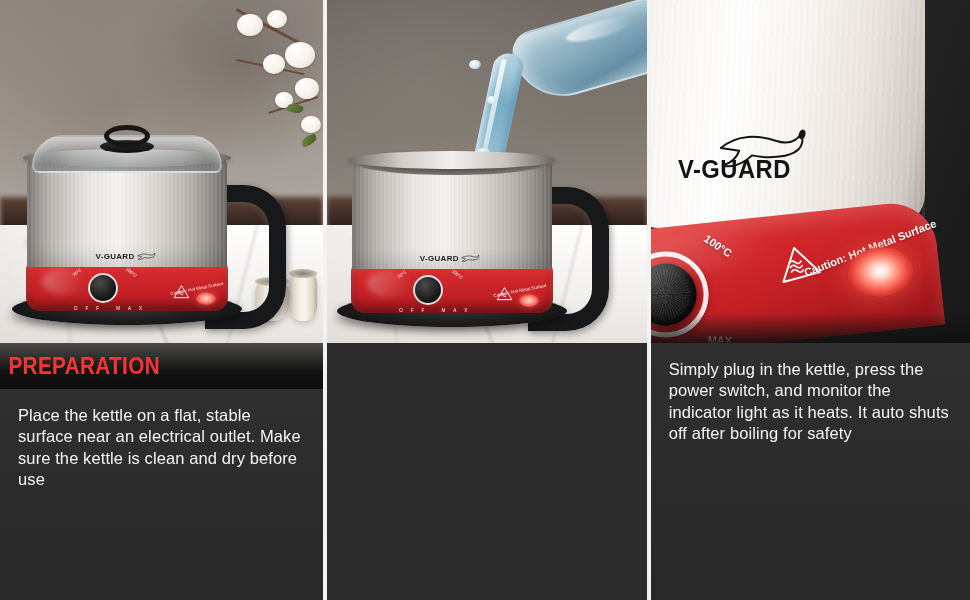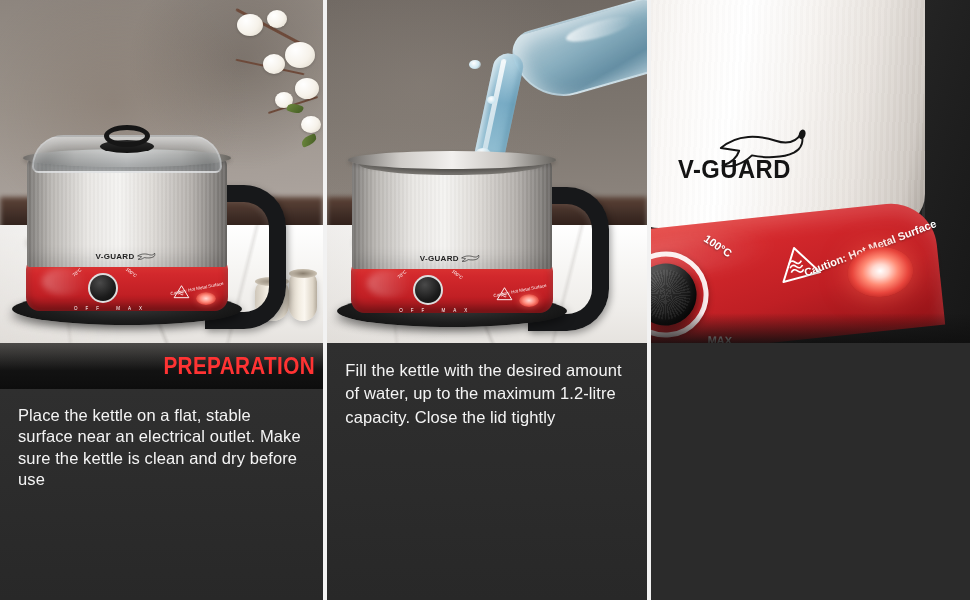"PREPARATION" .capbar { justify-content: flex-end -> flex-start }
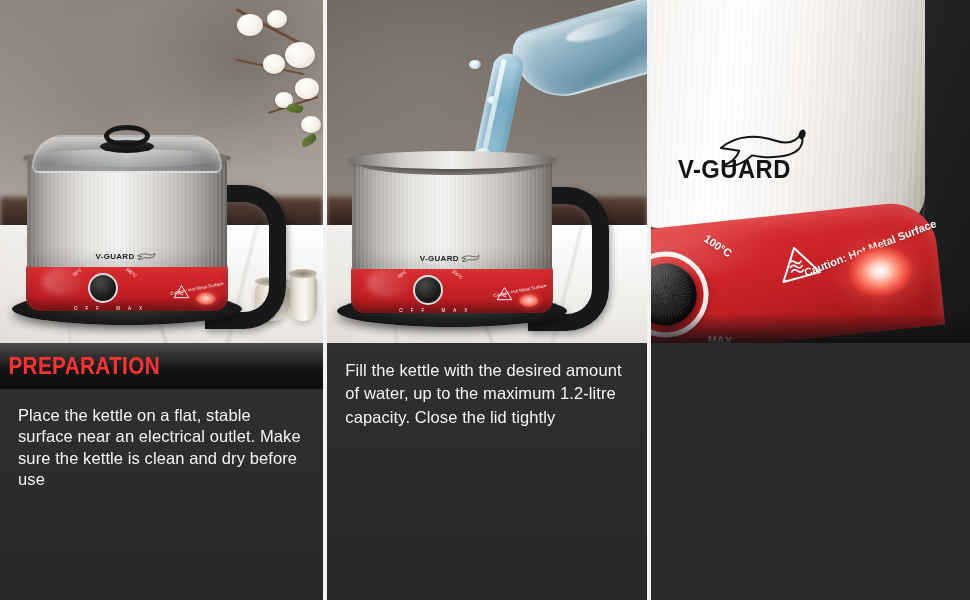"Fill the kettle with the" div.copy { html: <div> <p>Fill the kettle with the desired amount of water, up to the maximum 1.2-litre capacity. Close the lid tightly</p> </div> -> none }
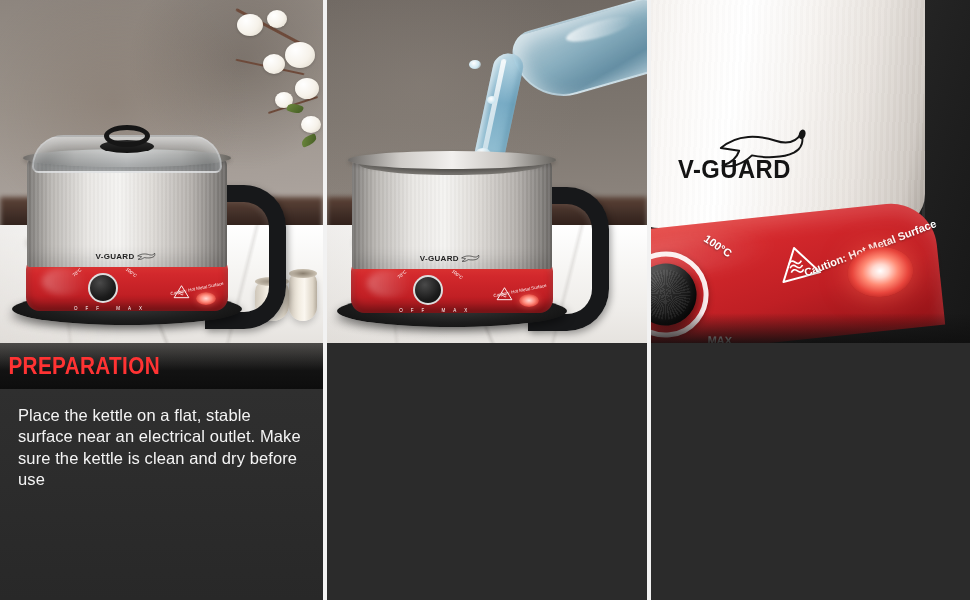"Simply plug in the kettle," div.copy { html: none -> <div> <p>Simply plug in the kettle, press the power switch, and monitor the indicator light as it heats. It auto shuts off after boiling for safety</p> </div> }
